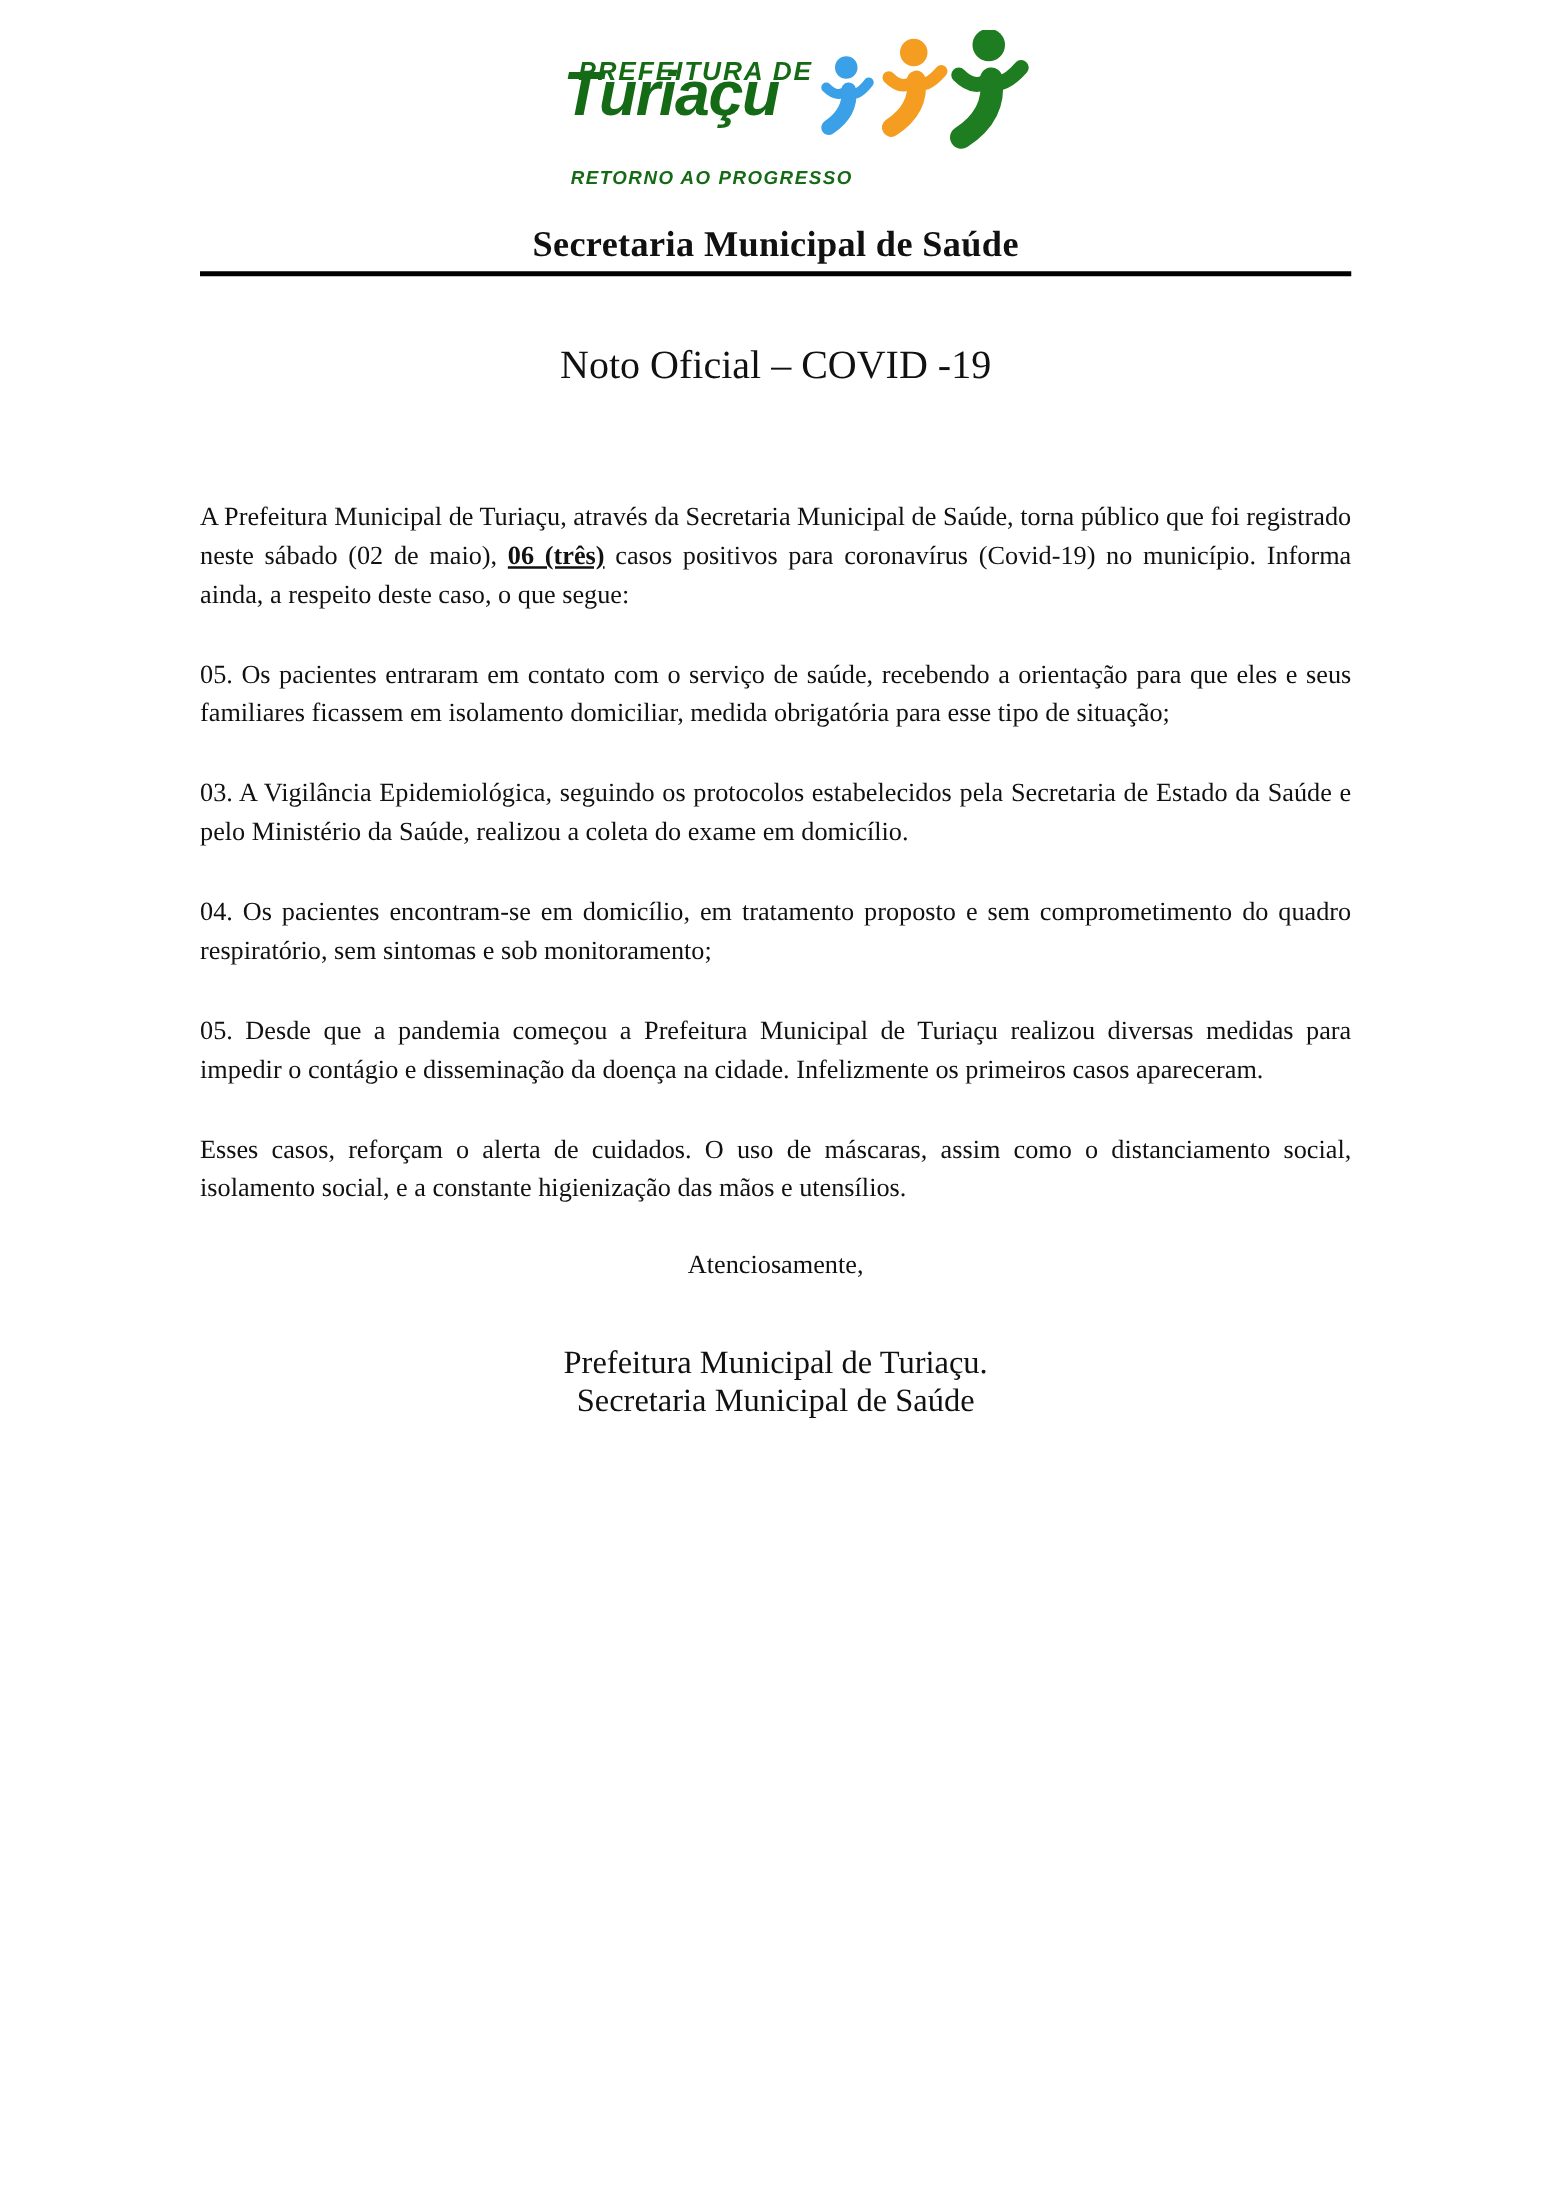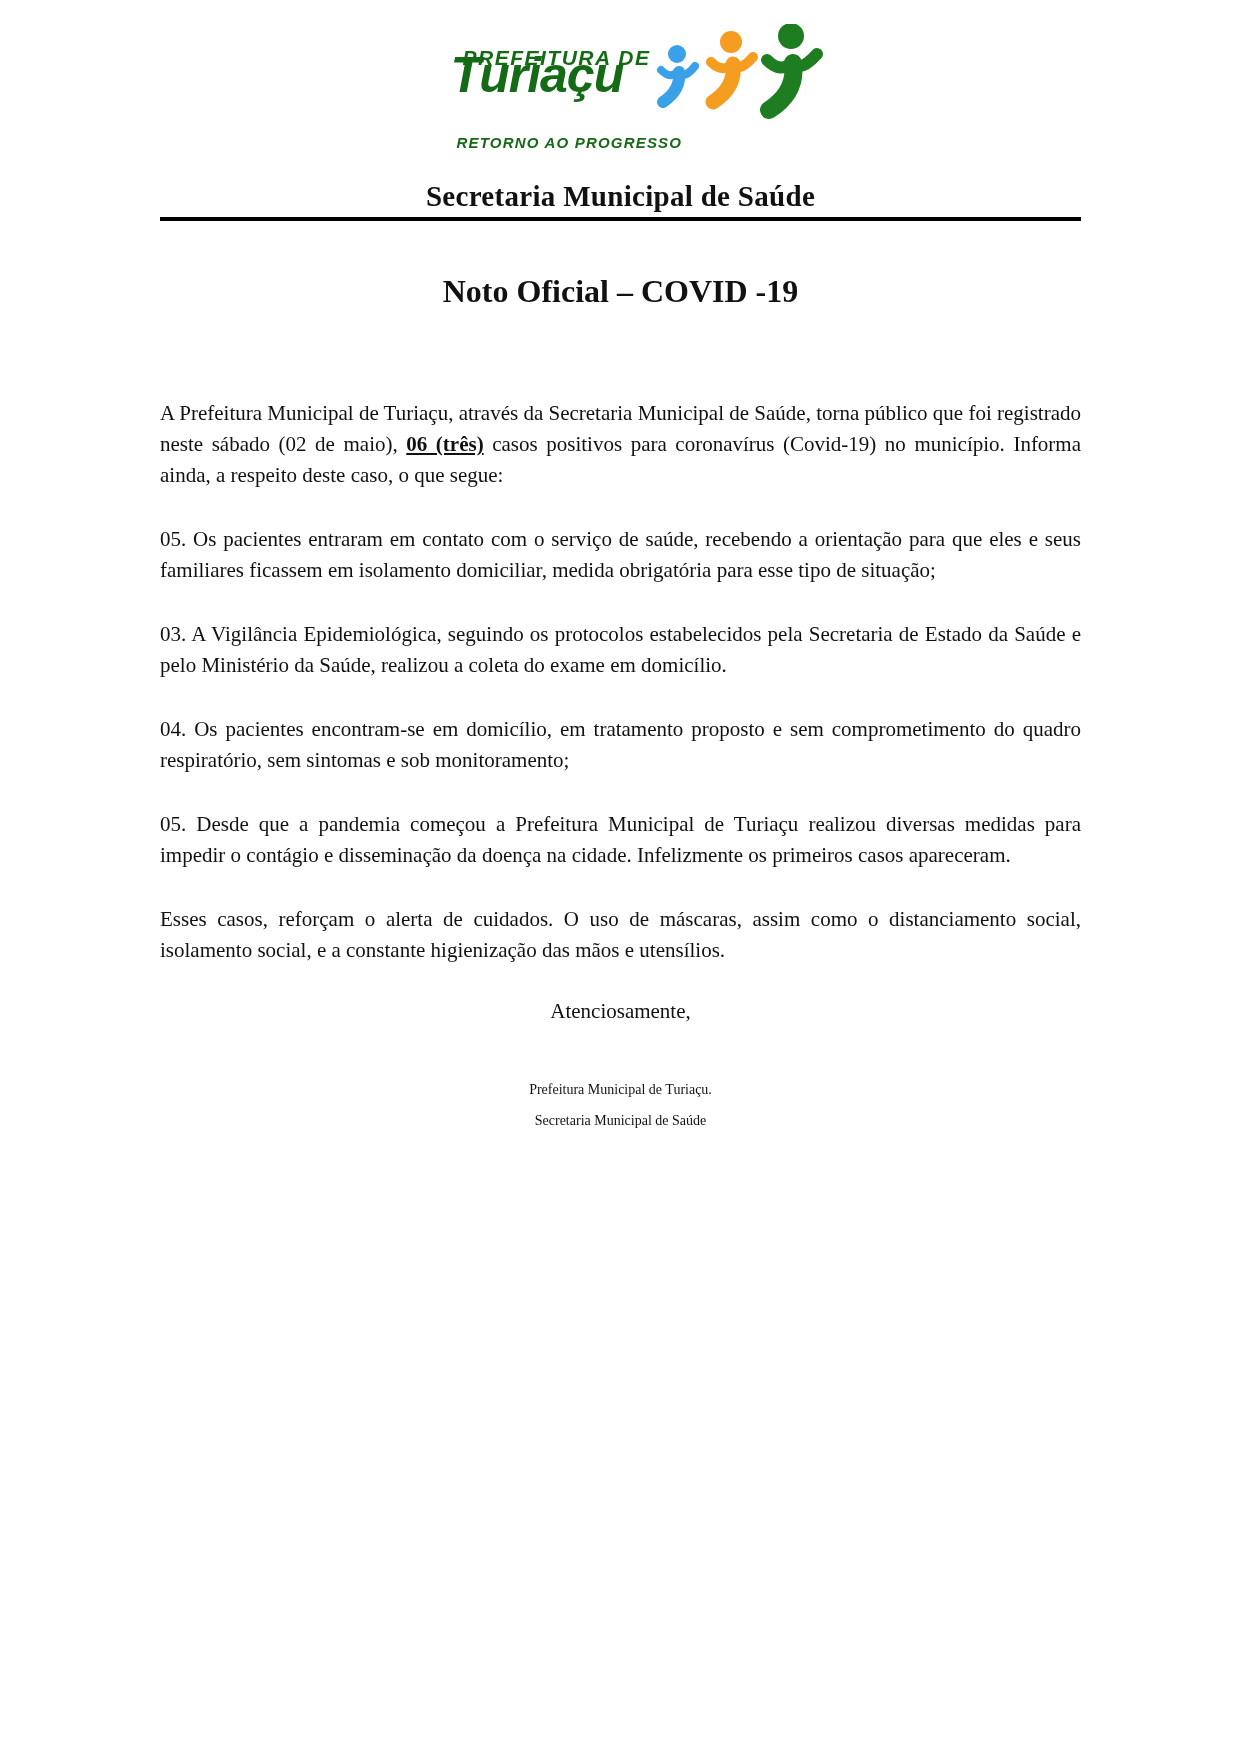"Noto Oficial – COVID -19" .doc-title { font-weight: bold -> normal }
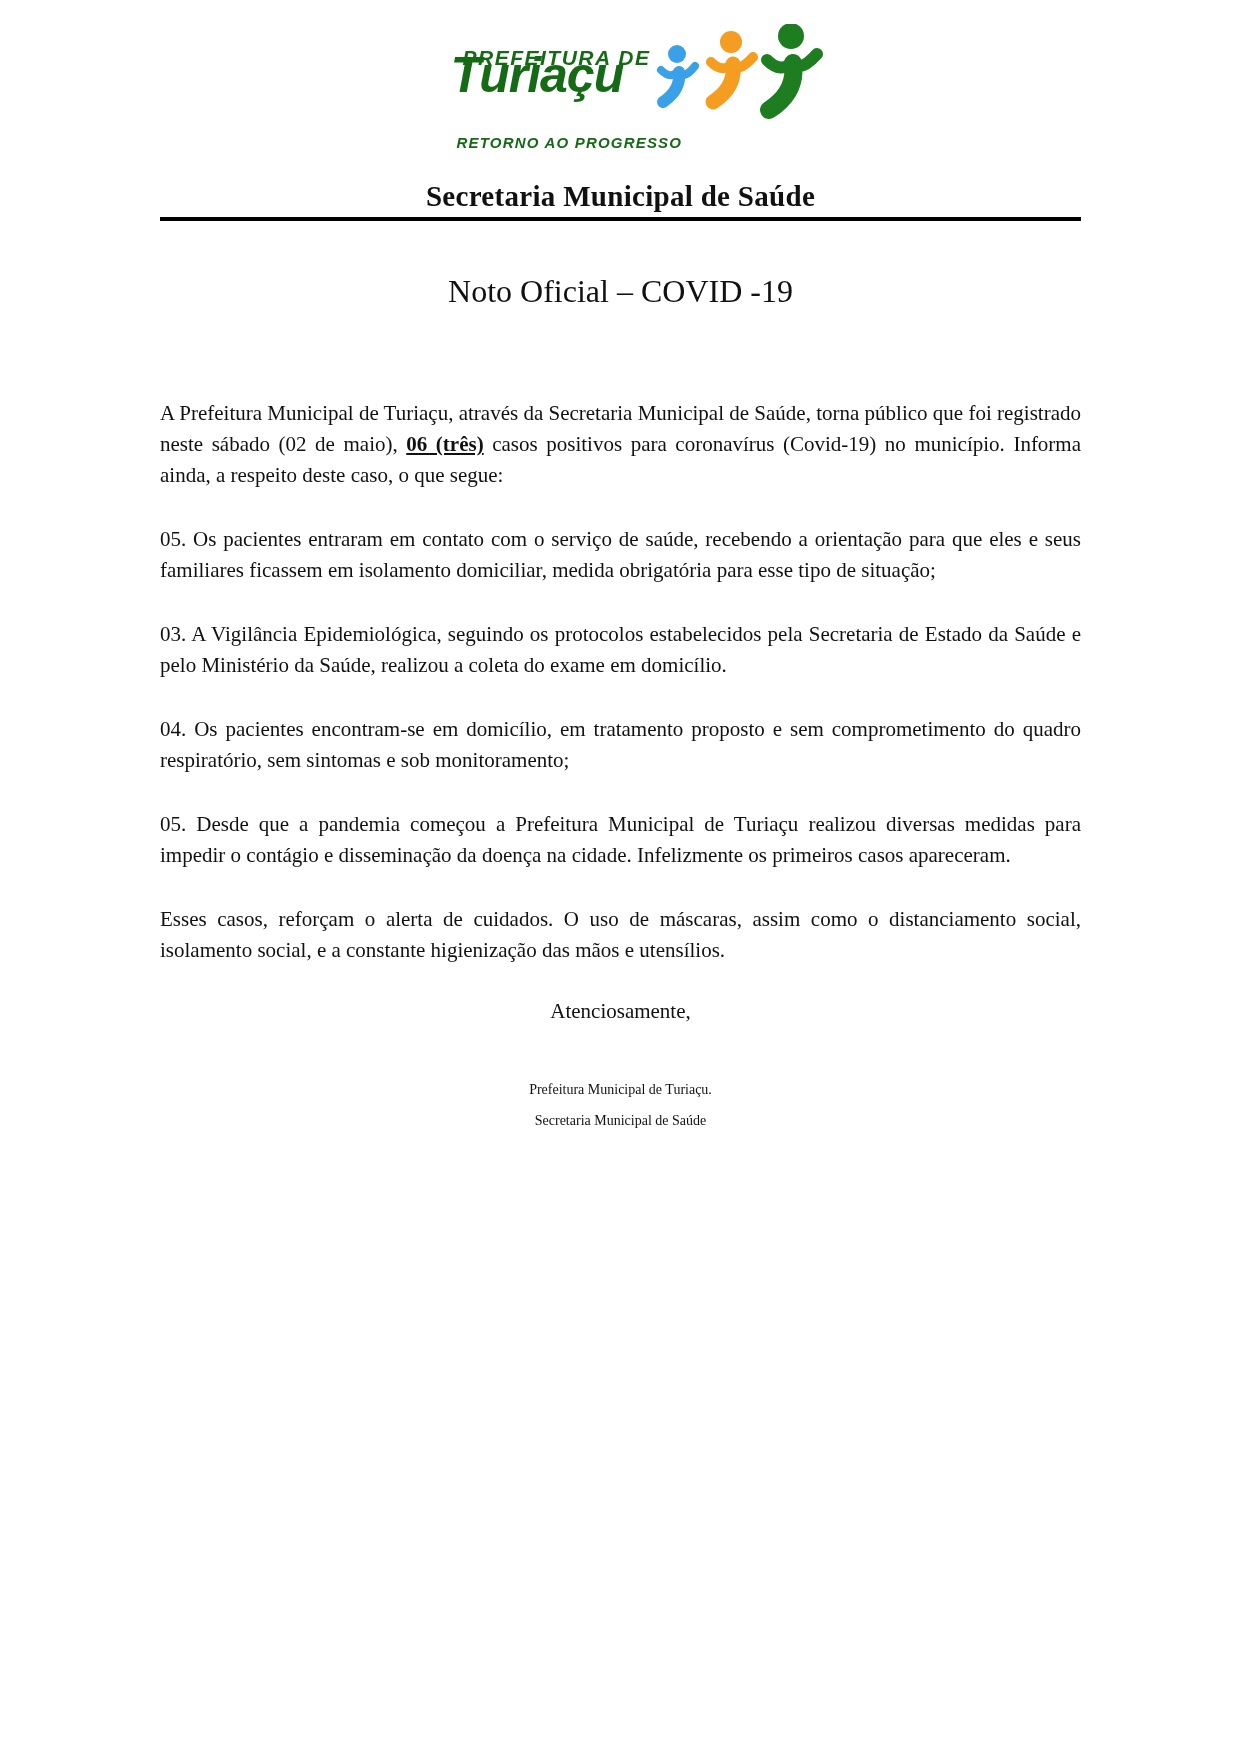"Prefeitura Municipal de Turiaçu." .signature { font-size: 14px -> 26px }
